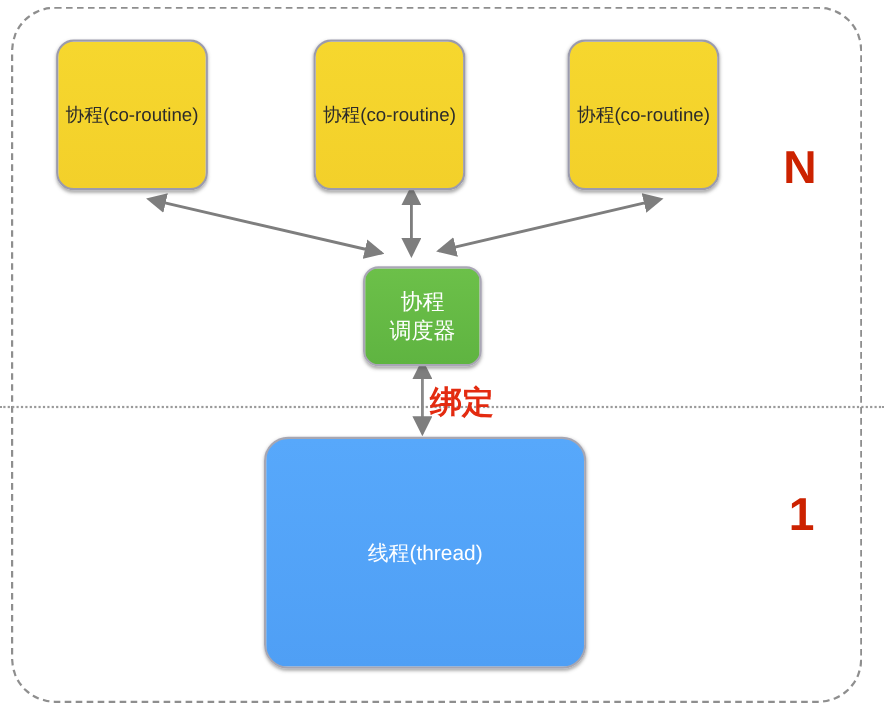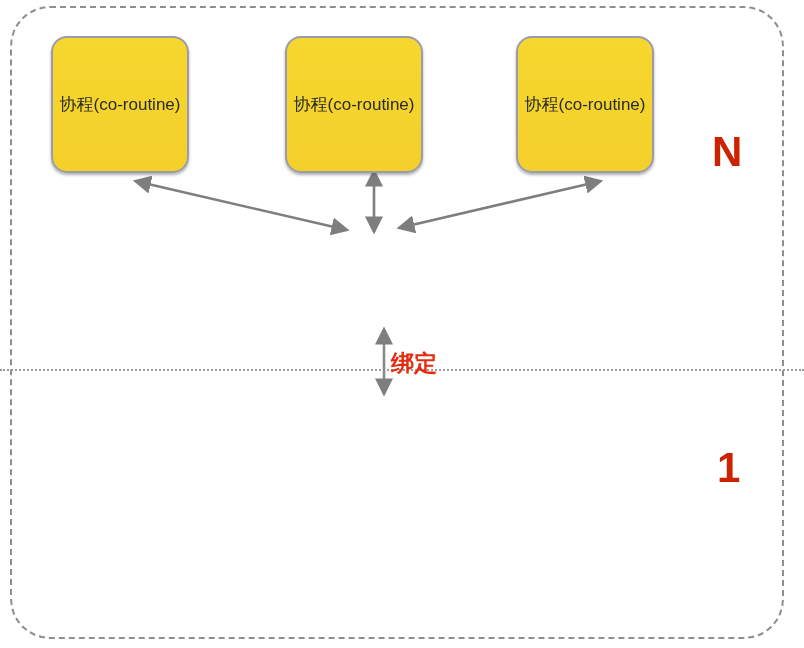"协程" div.node { html: none -> <div> <span>协程</span> <span>调度器</span> </div> }
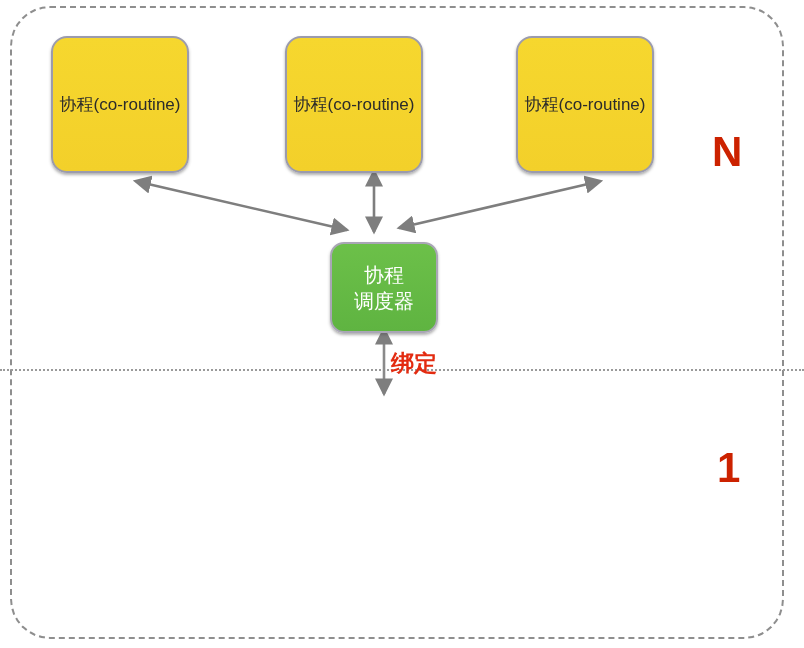"绑定" .bind-label { font-size: 23px -> 29px }
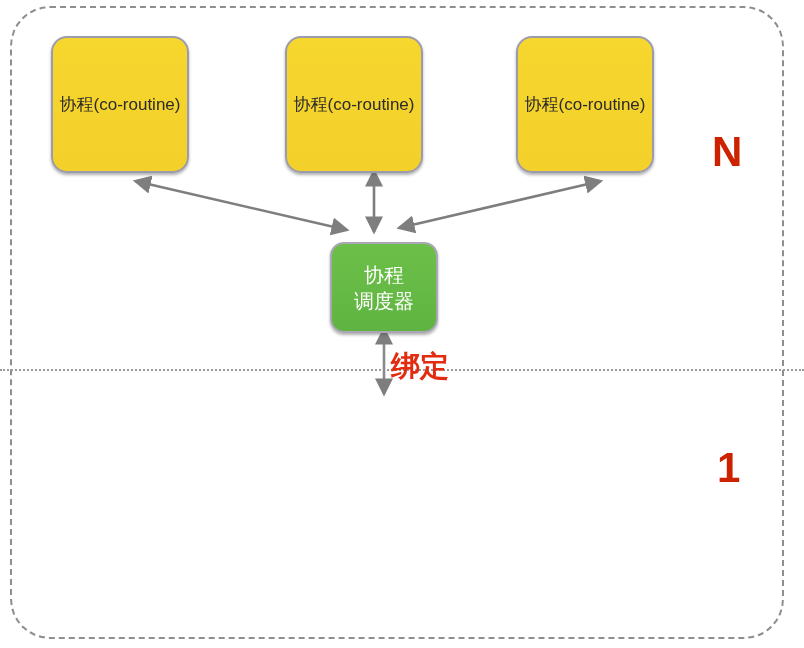"线程(thread)" div.node { html: none -> <div> <span>线程(thread)</span> </div> }
